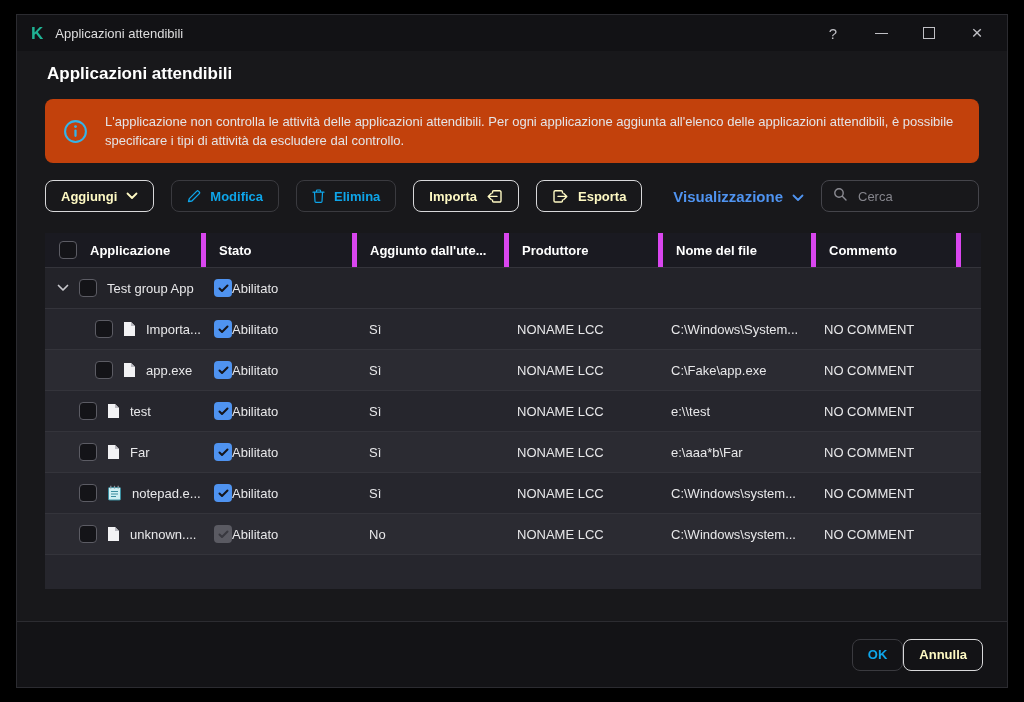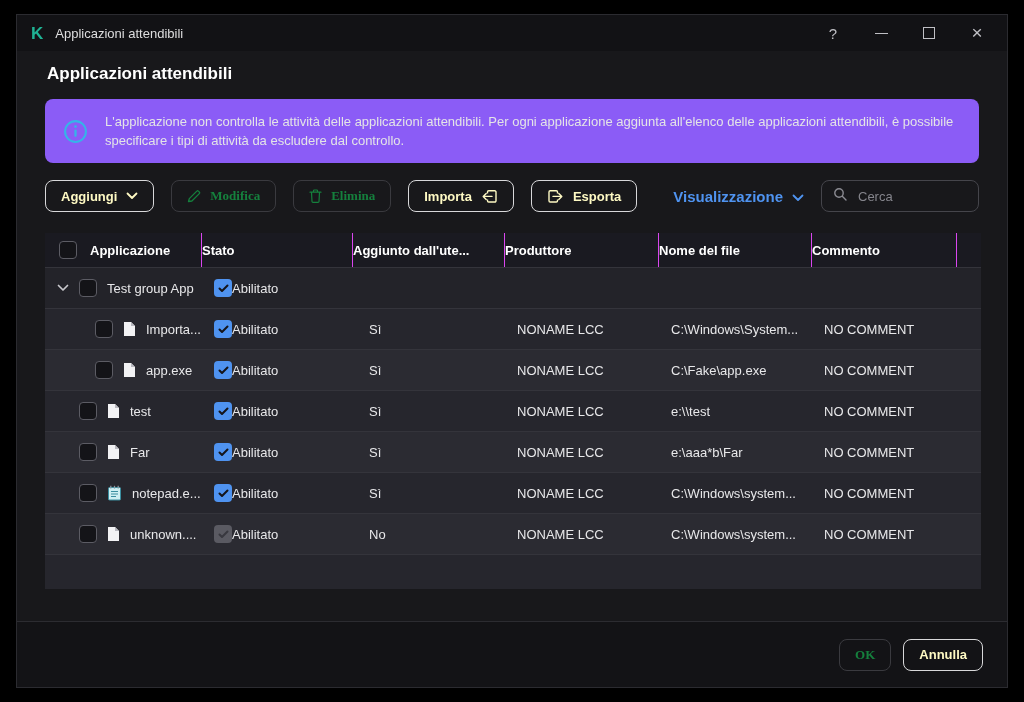"L'applicazione non controlla le attività" .infobox { background: #8b5cf6 -> #c2410c }
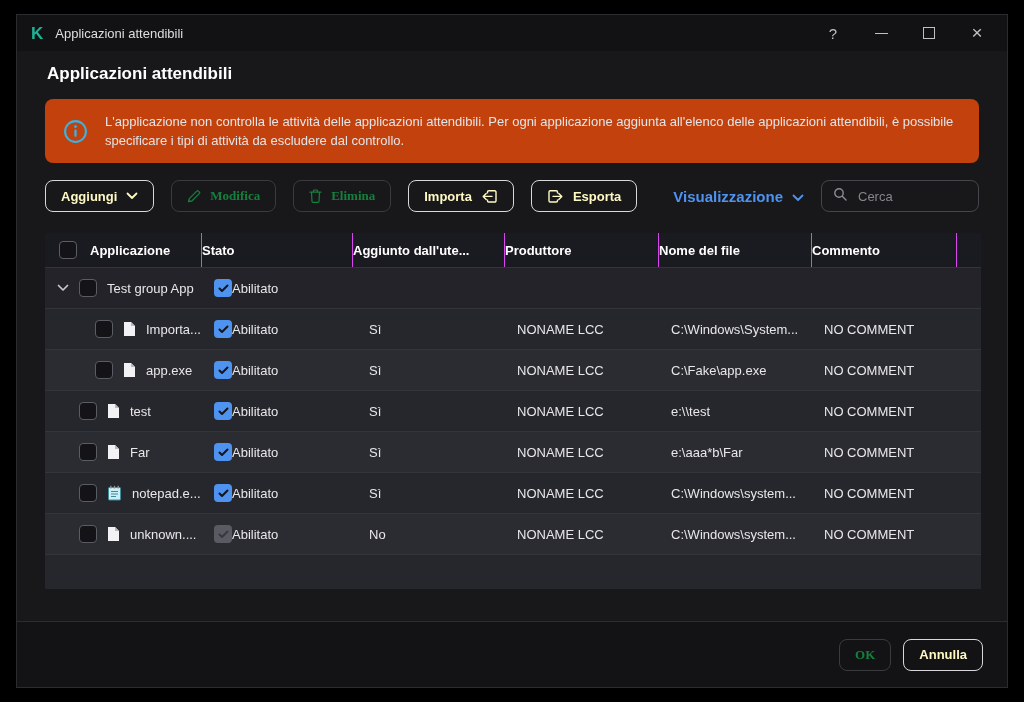"Modifica" .btn.disabled { color: #15803d -> #0ea5e9; font-family: Liberation Serif, serif -> none }
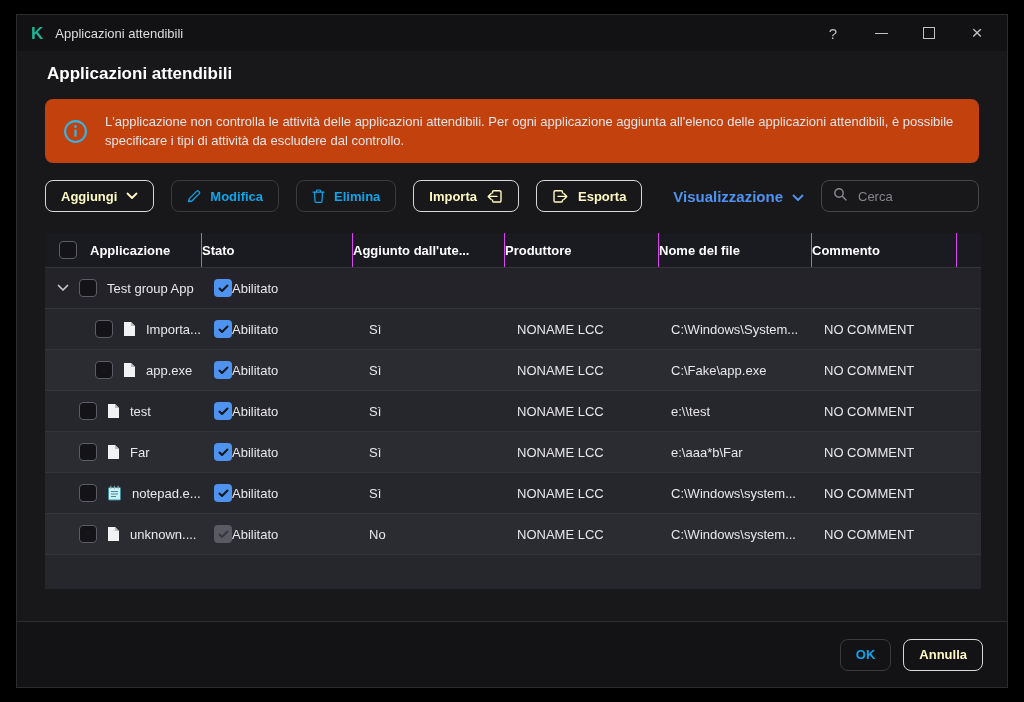"Stato" .th { border-left: 1px solid #d946ef -> 5px solid #d946ef; padding-left: none -> 13px }
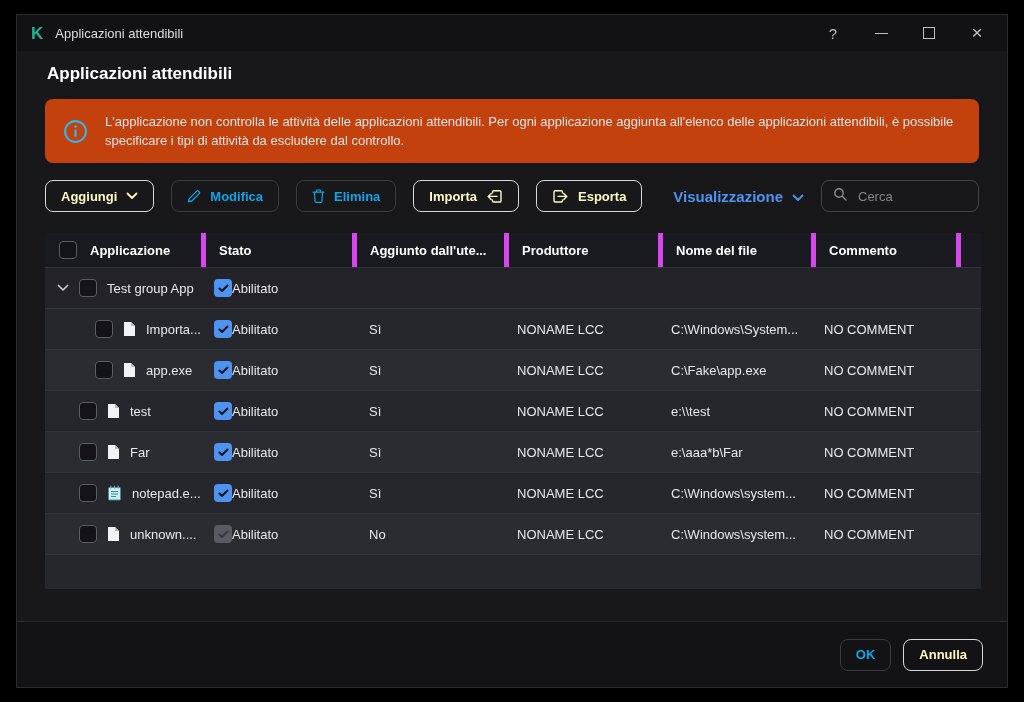"OK" .footer { gap: 12px -> none }
